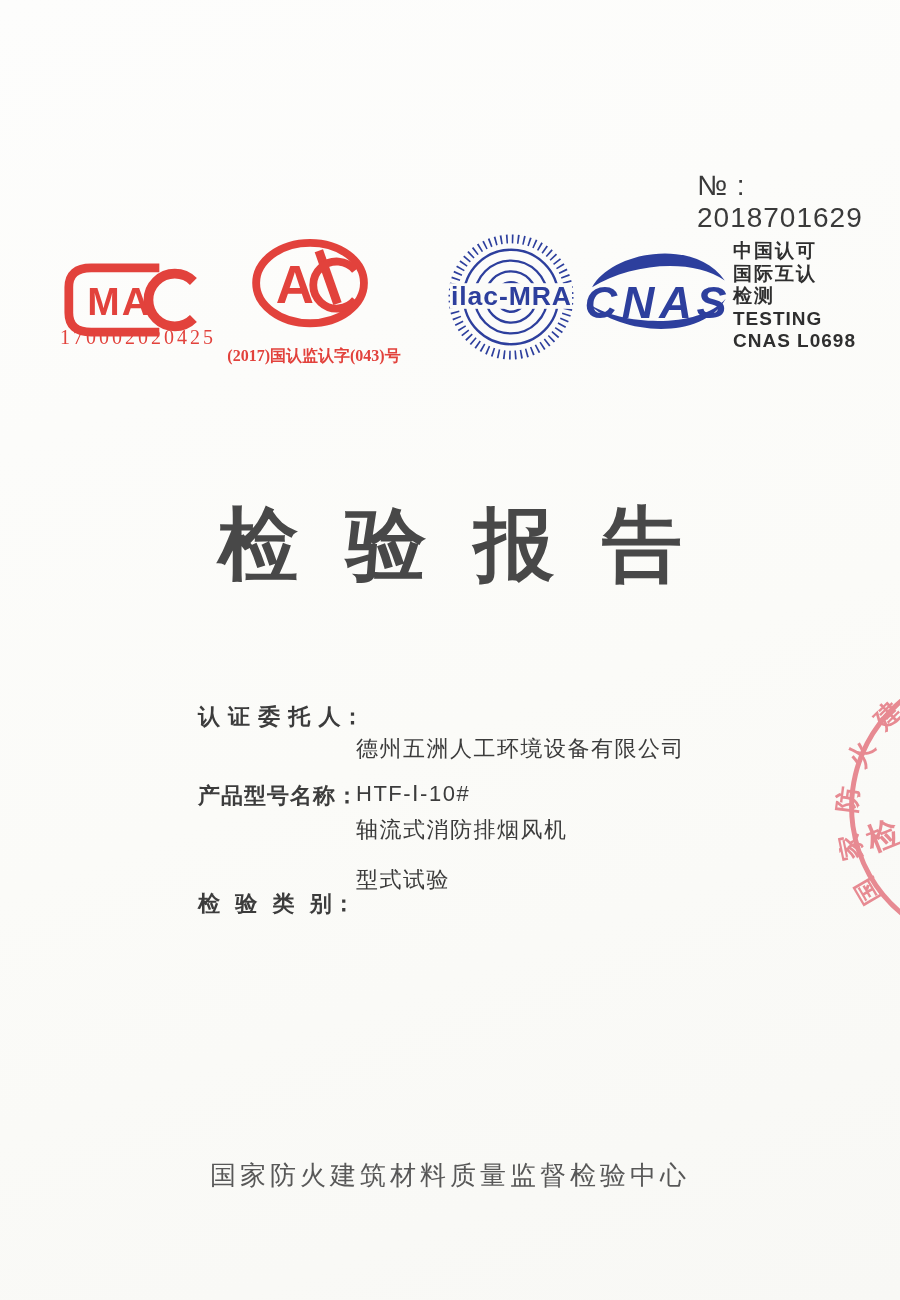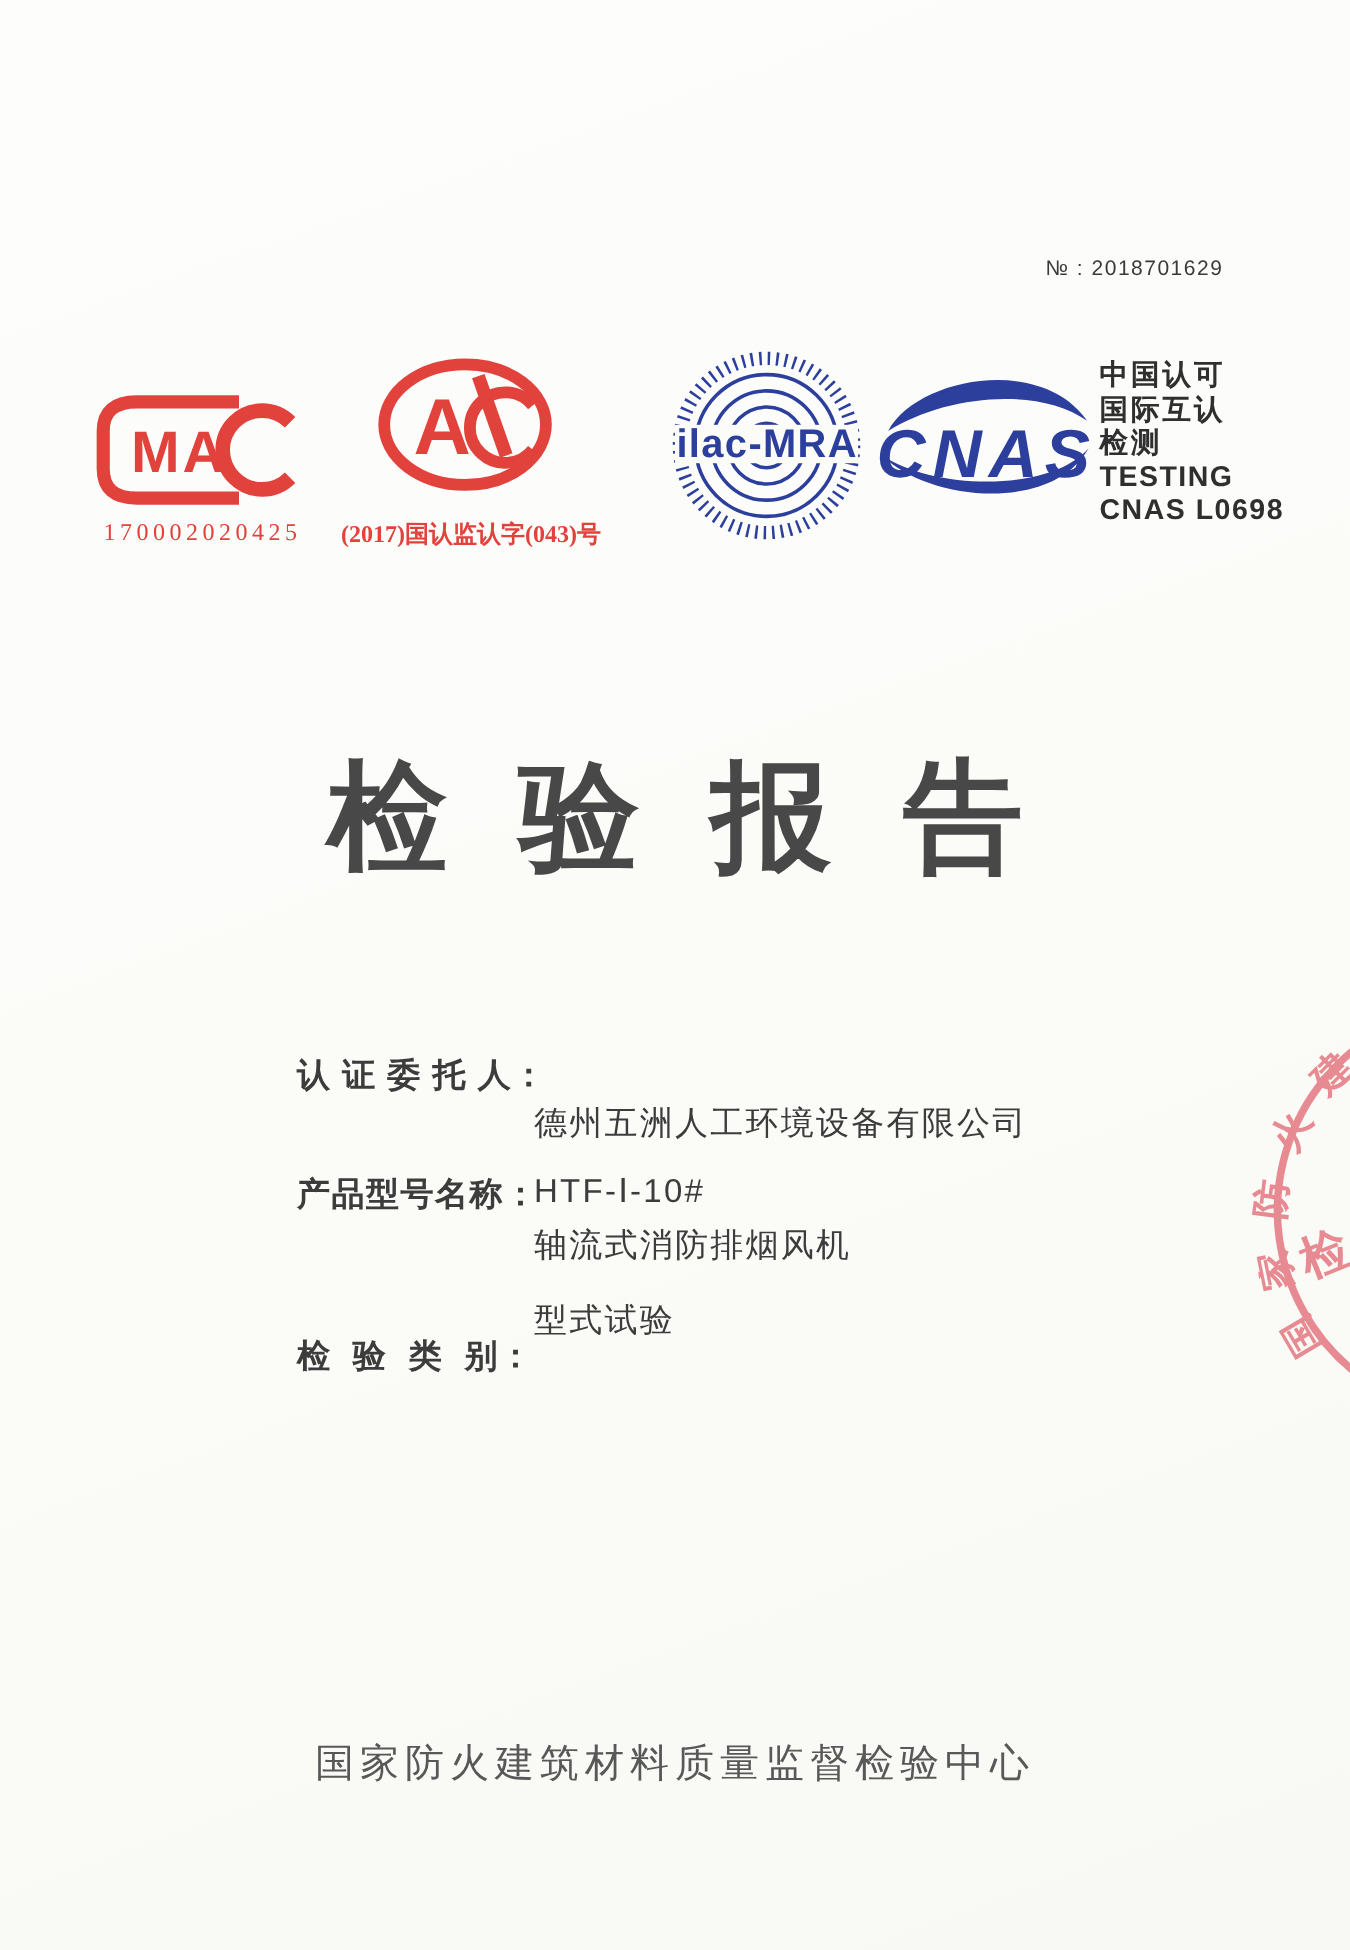"№ : 2018701629" .report-no { font-size: 14px -> 28px }
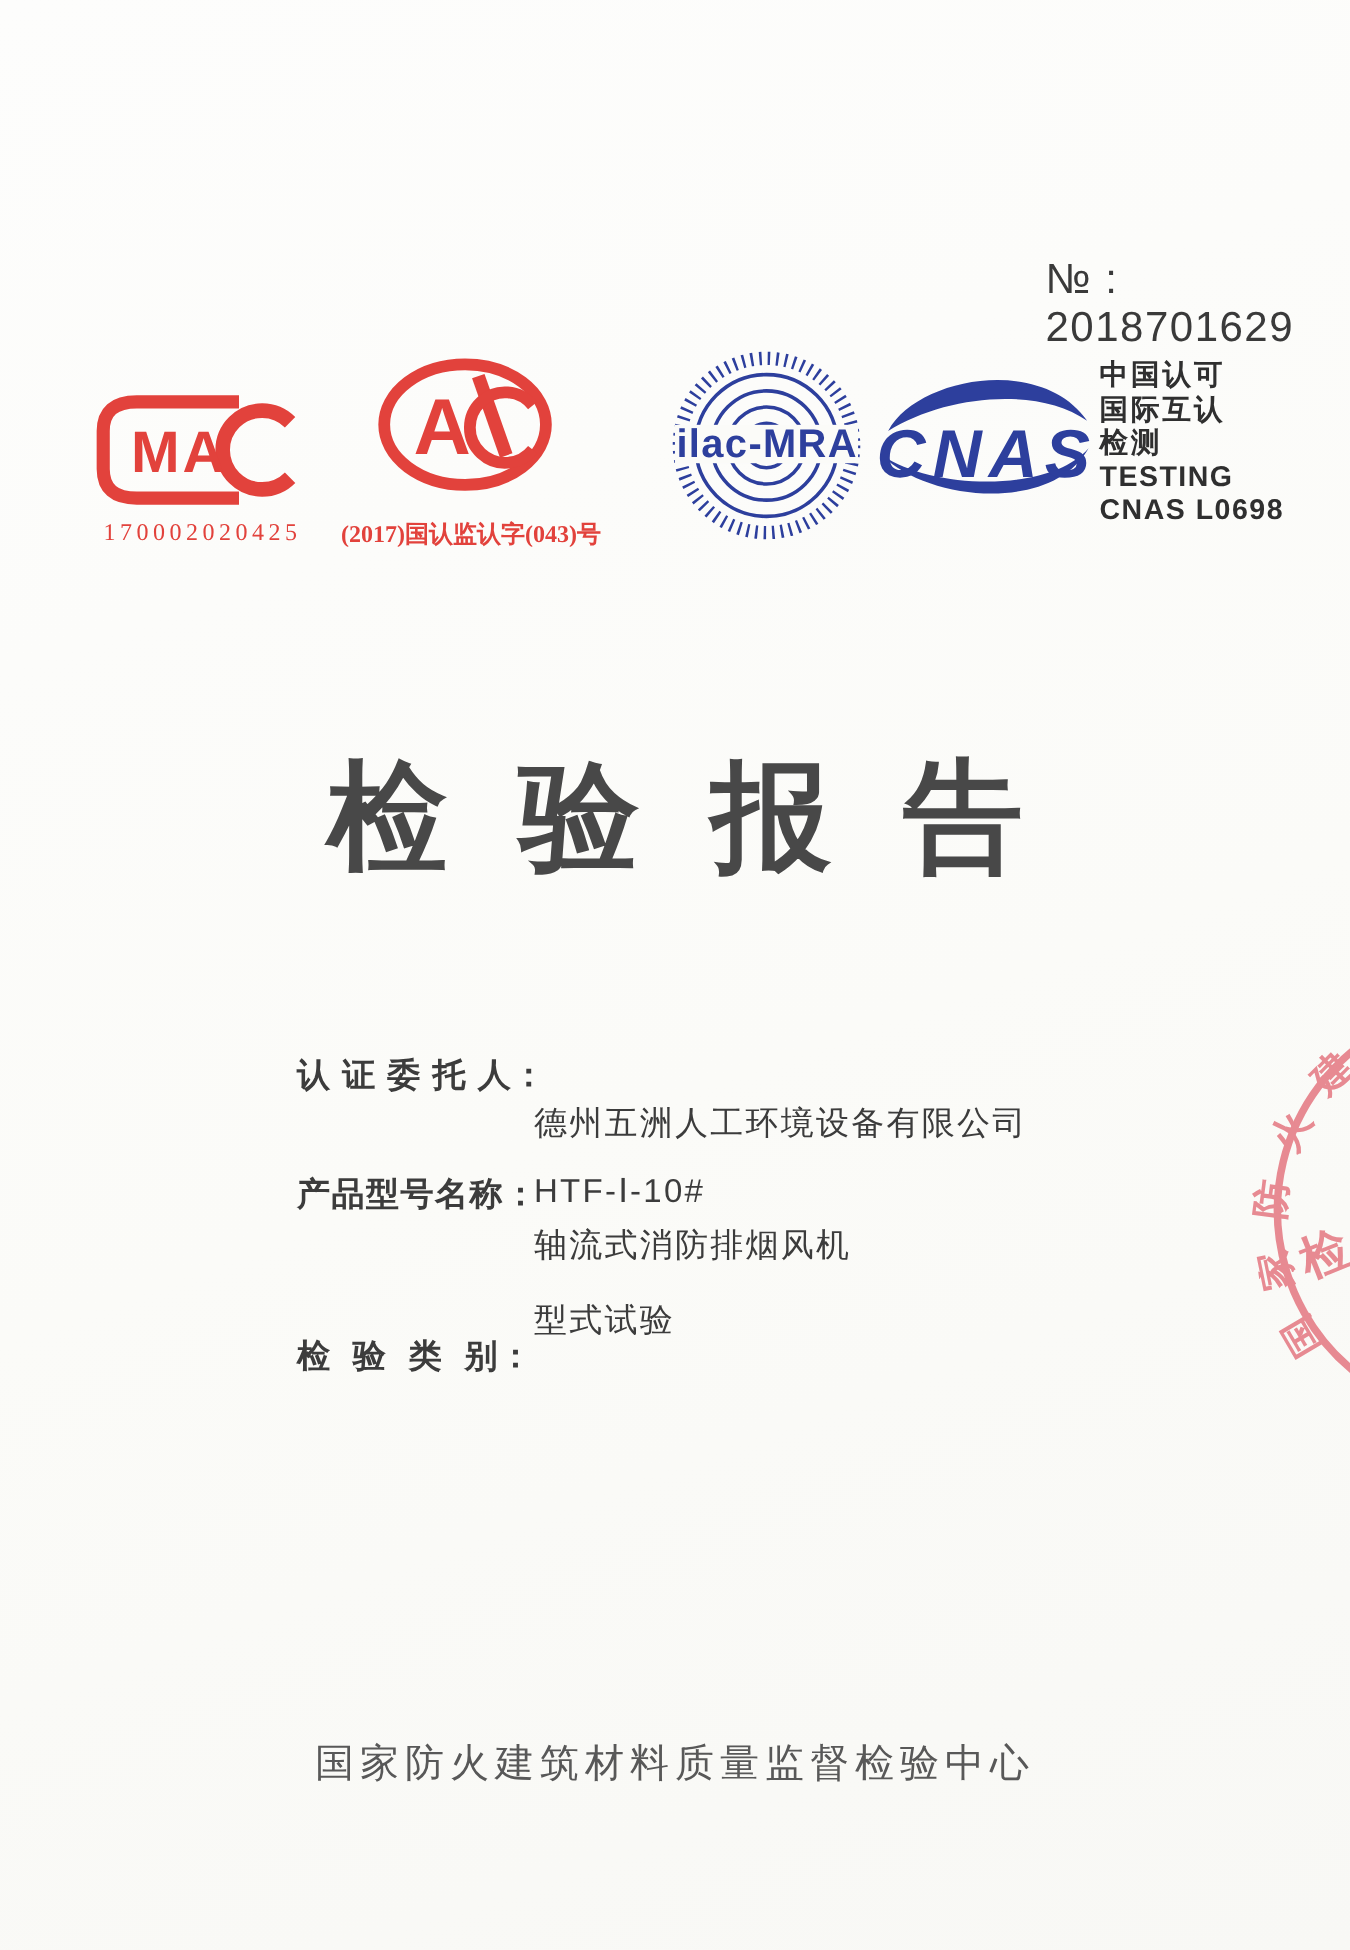"170002020425" .cma-num { font-size: 16px -> 20px; top: 347px -> 326px }
